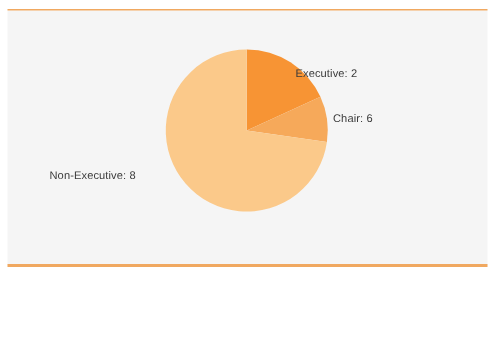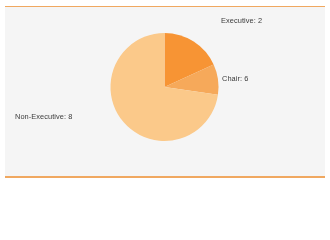"Executive: 2" #label-executive { margin-left: 24px -> none; top: 16px -> 44px }
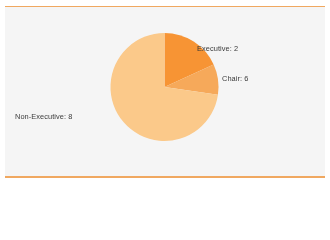"Non-Executive: 8" #label-non-executive { left: 15px -> 33px }
